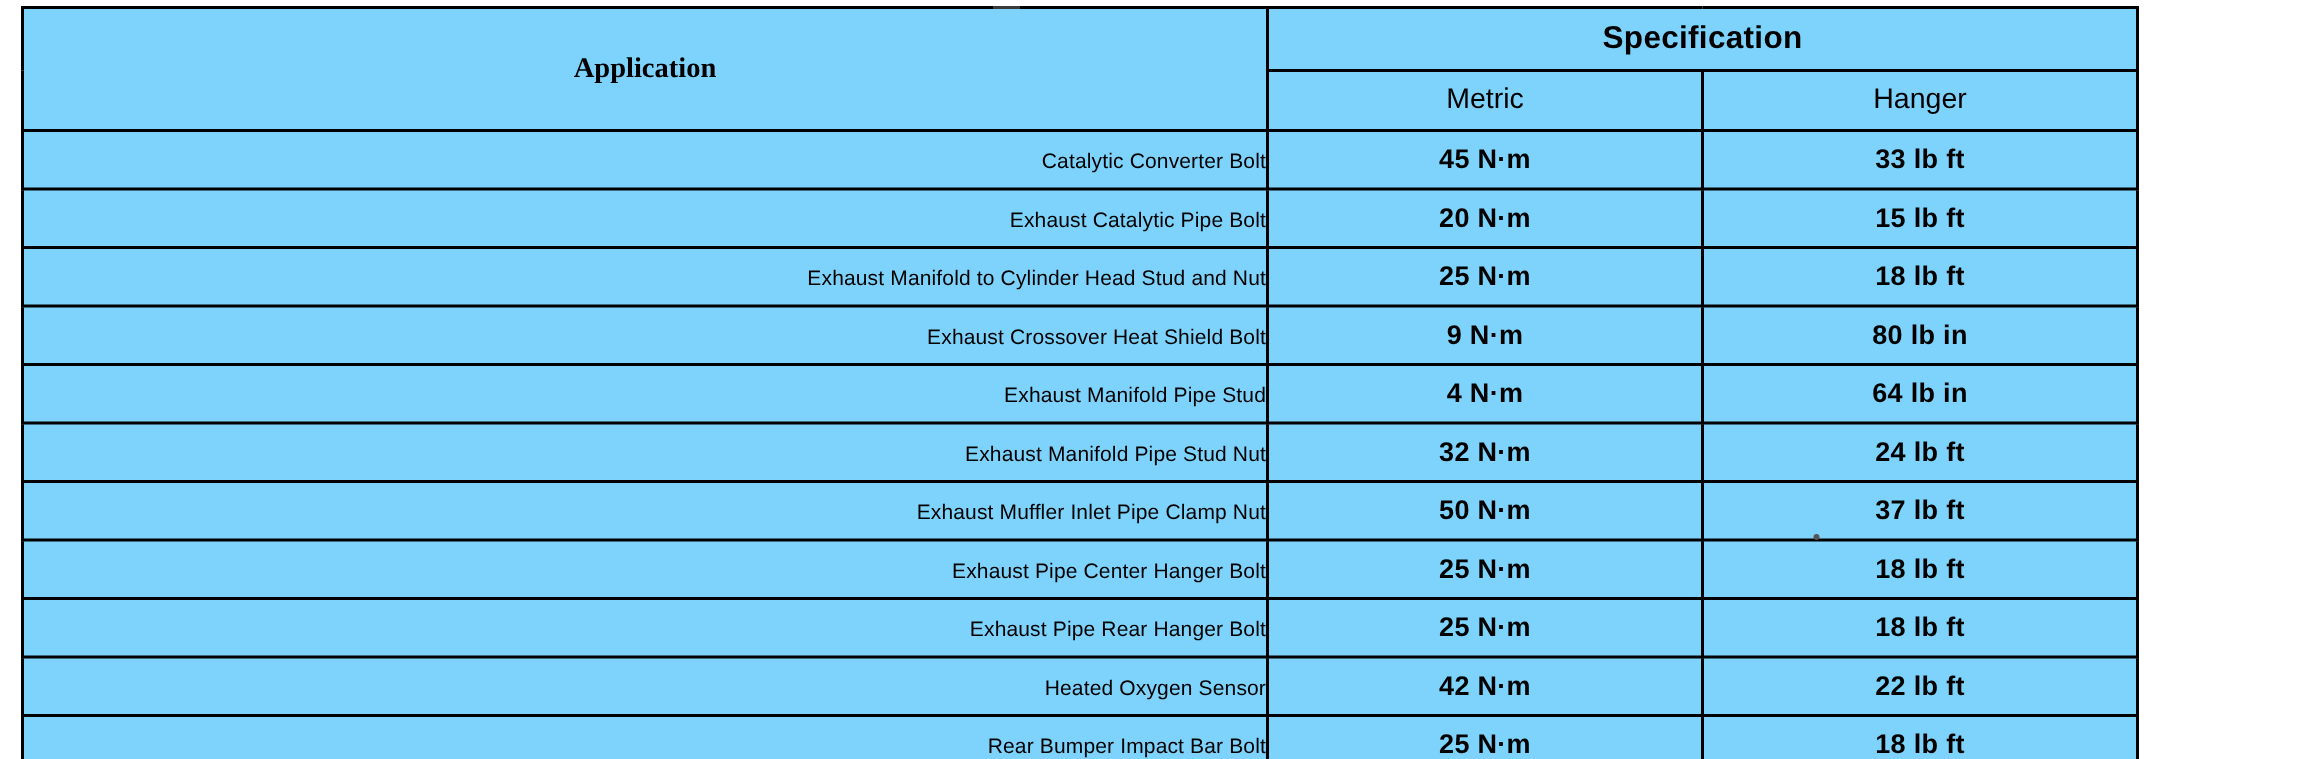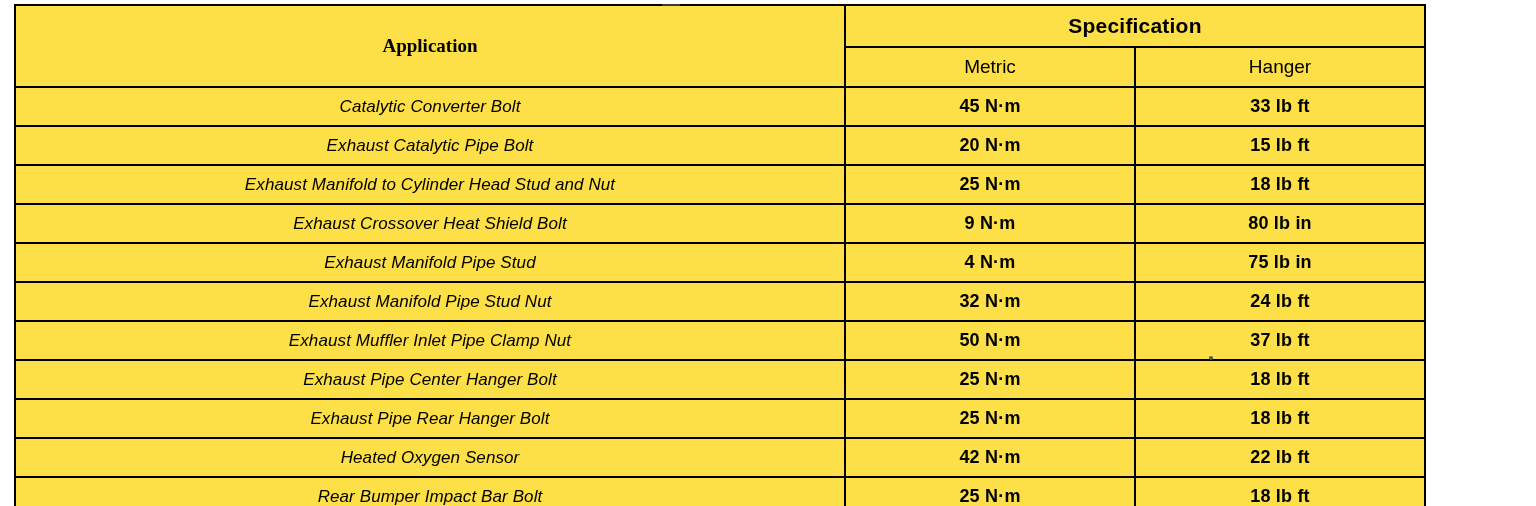"Specification" table.spec-table td, table.spec-table th { background: #fde047 -> #7dd3fc }
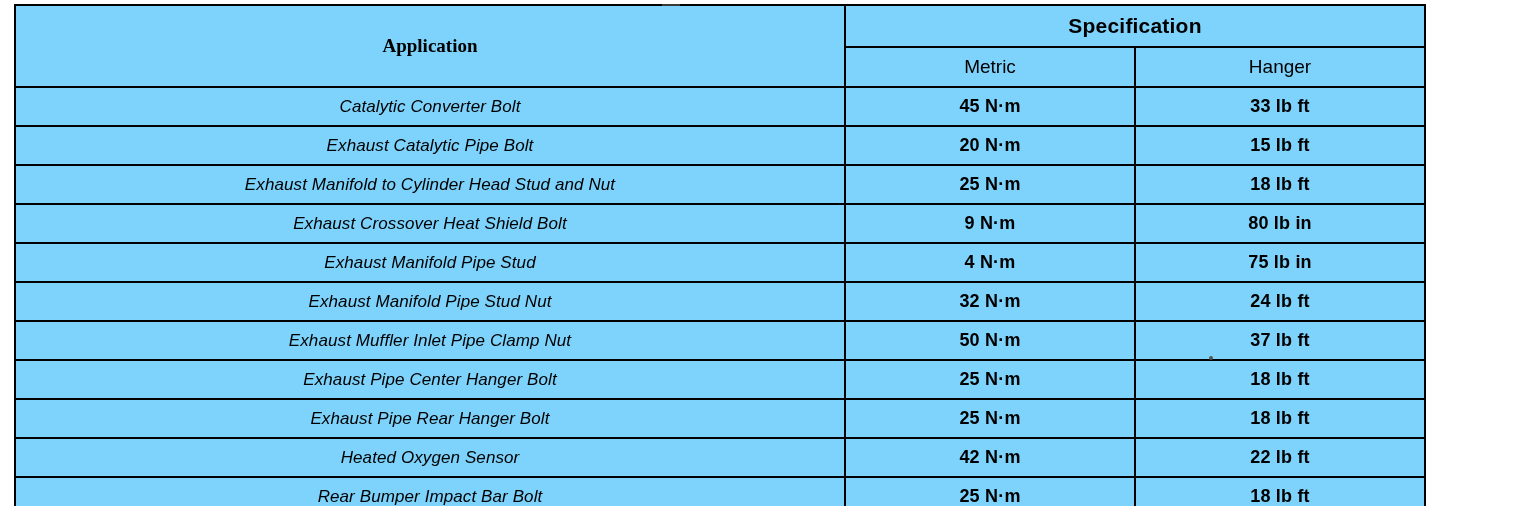"Catalytic Converter Bolt" td.app-cell { font-size: 17px -> 14px; font-style: italic -> none; text-align: center -> right }
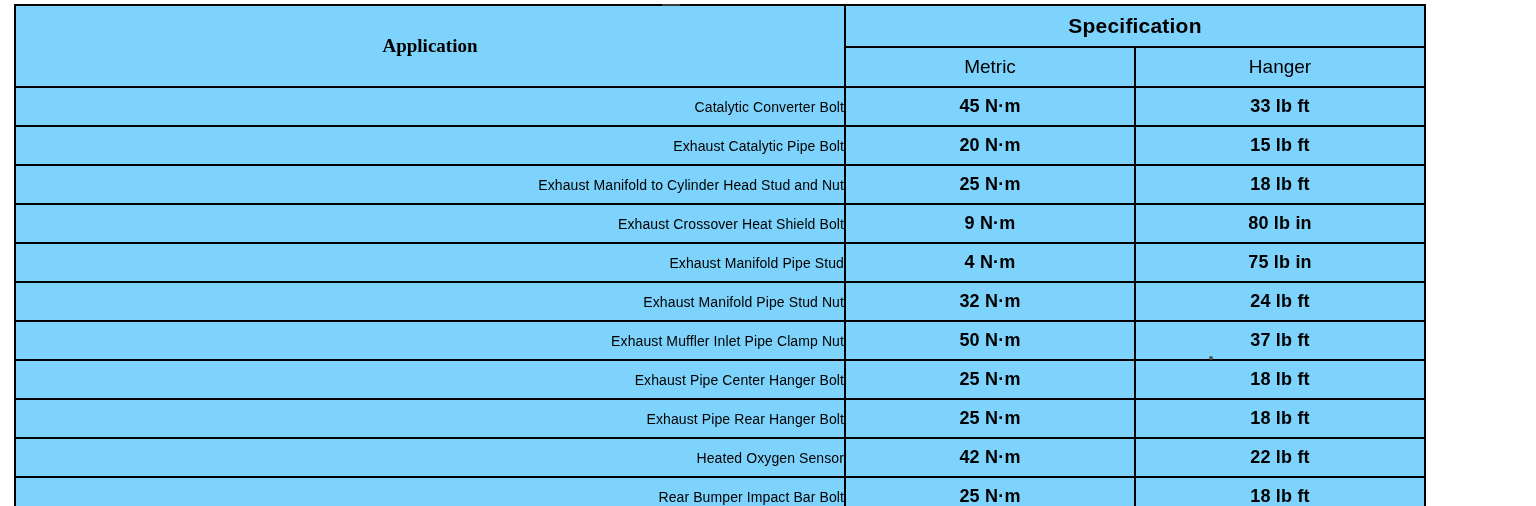"75 lb in" td.num-cell { text: 75 -> 64 }
